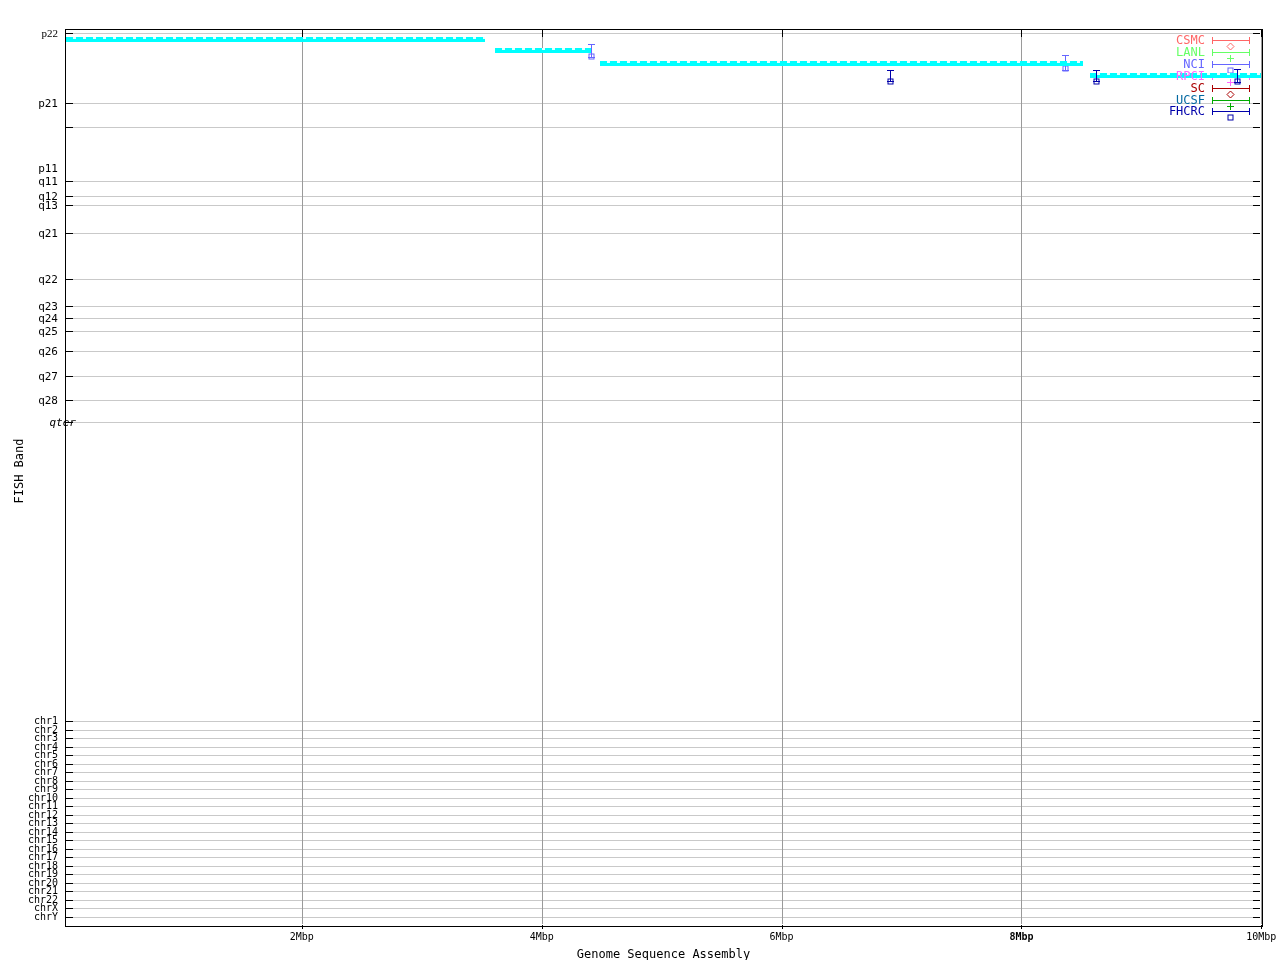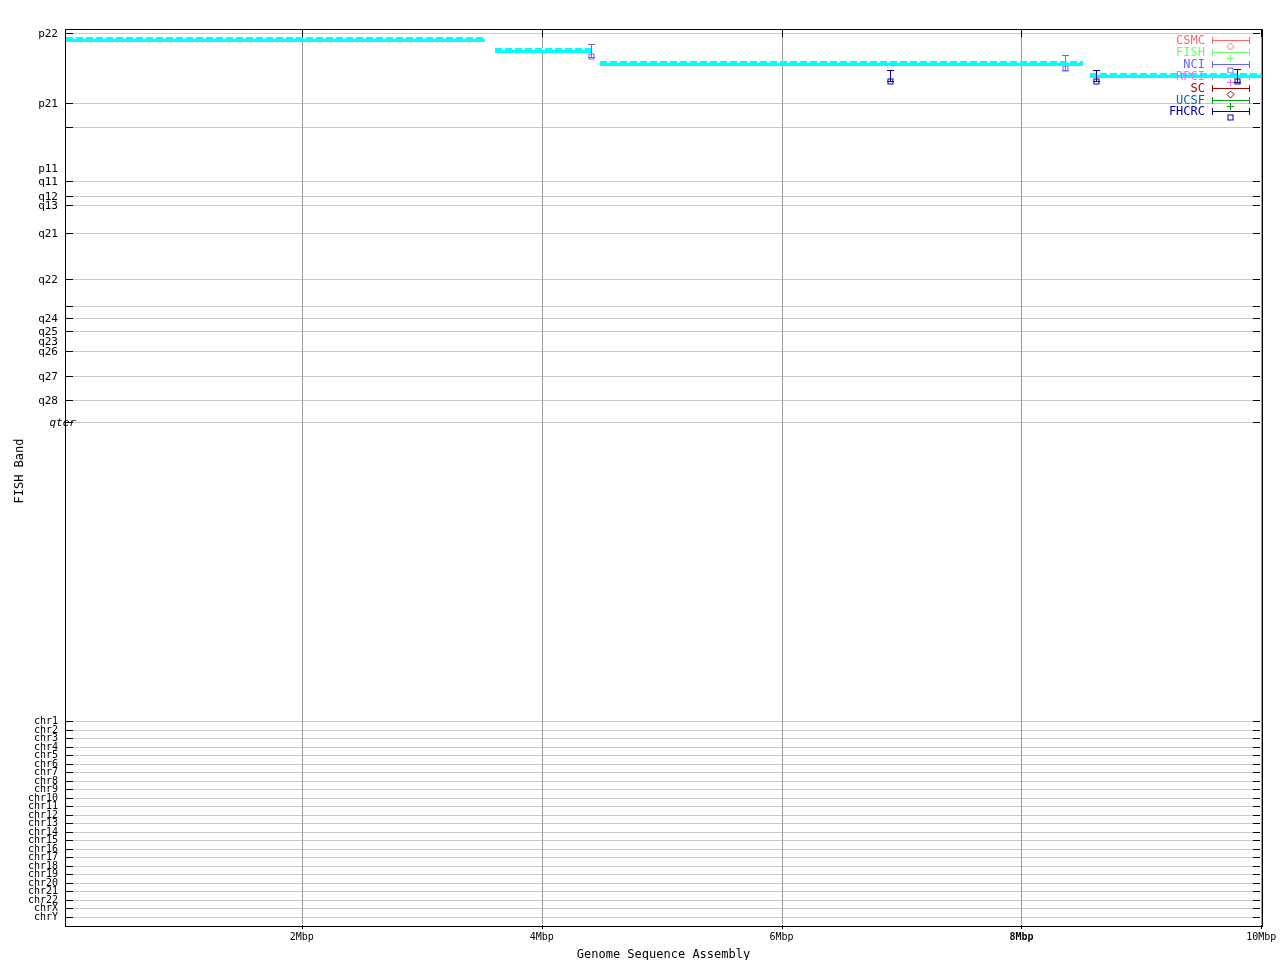"p22" div.bandlab { font-family: none -> Liberation Serif, serif }
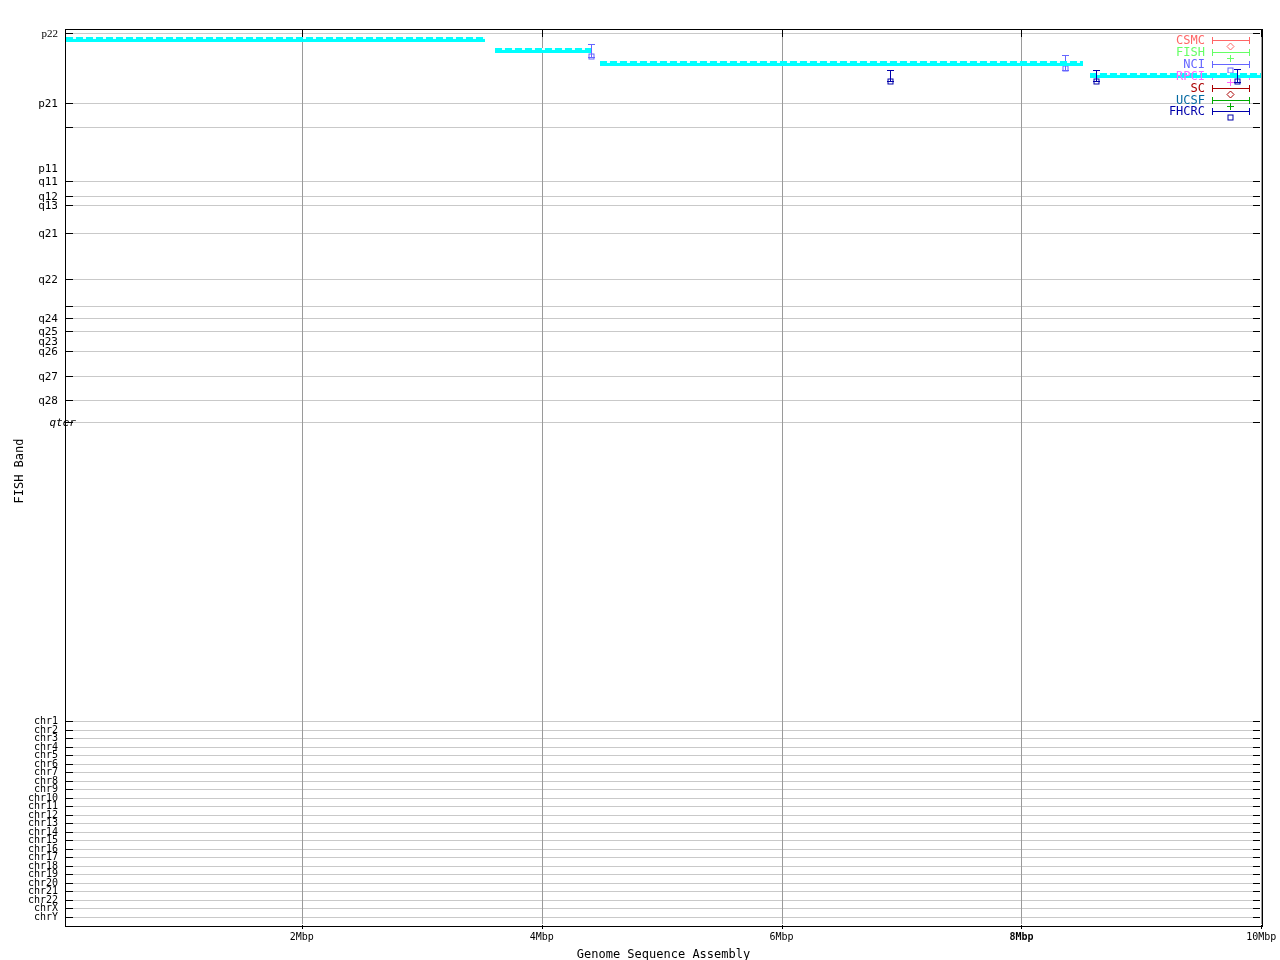"FISH" div.legend-label { text: FISH -> LANL }
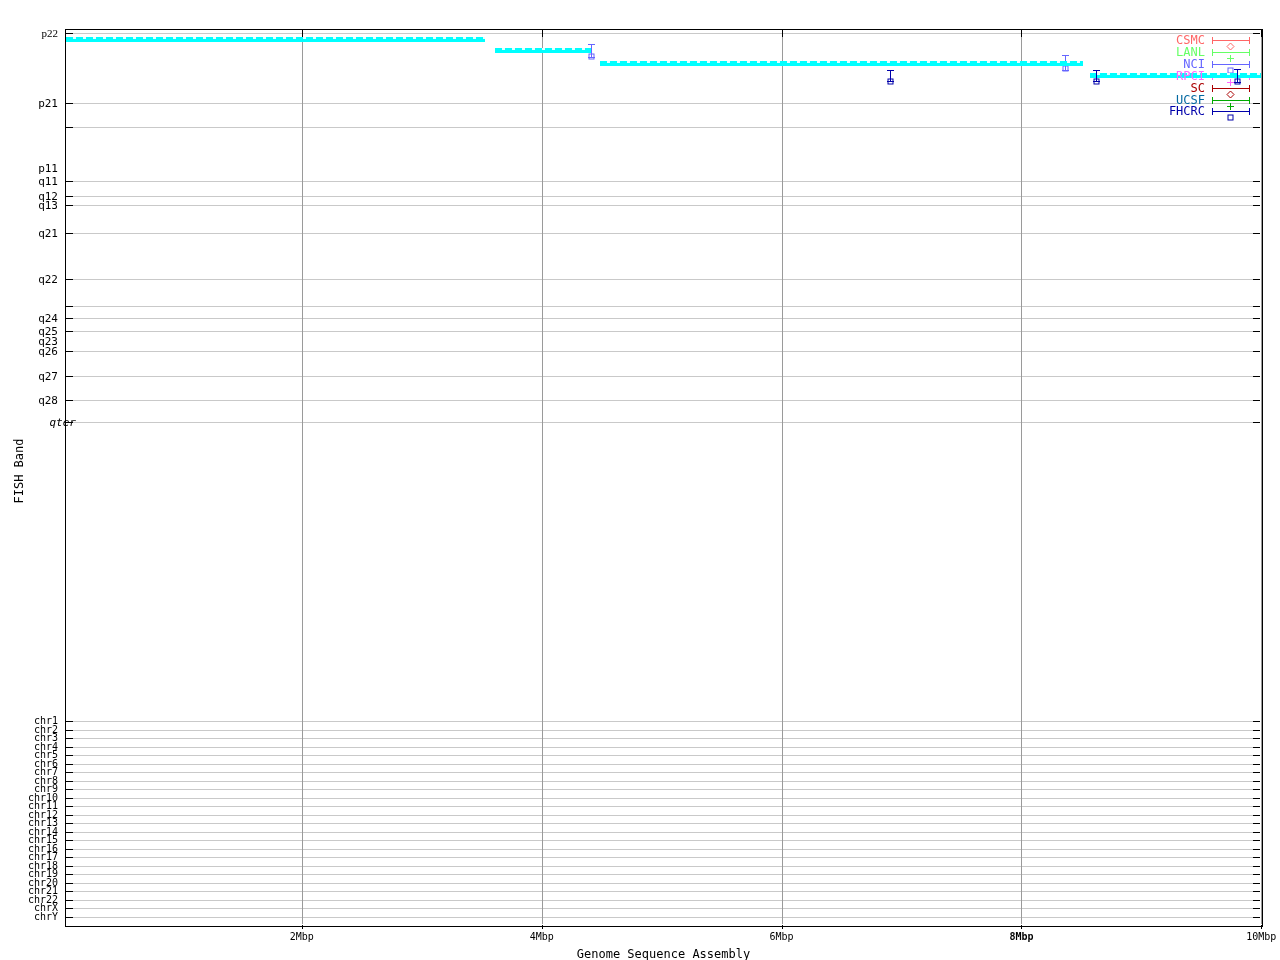"q23" div.bandlab { margin-top: 35px -> none }
